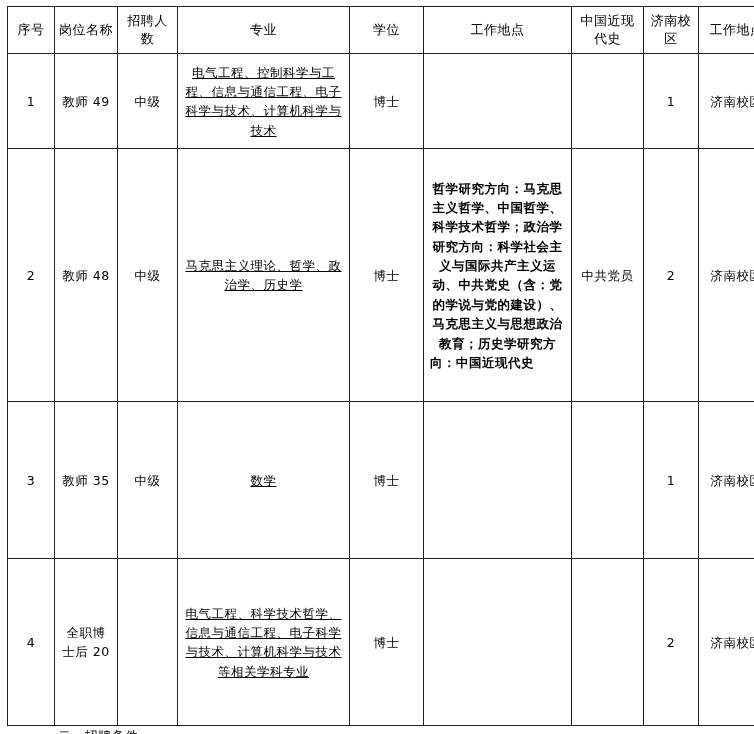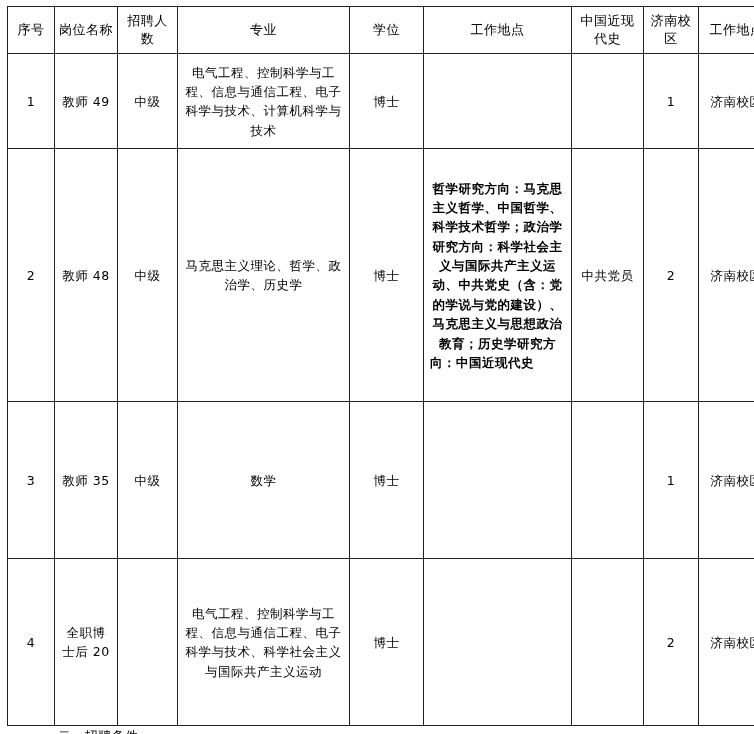"电气工程、控制科学与工程、信息与通信工程、电子科学与技术、计算机科学与技术" td.major-cell { text-decoration: none -> underline }
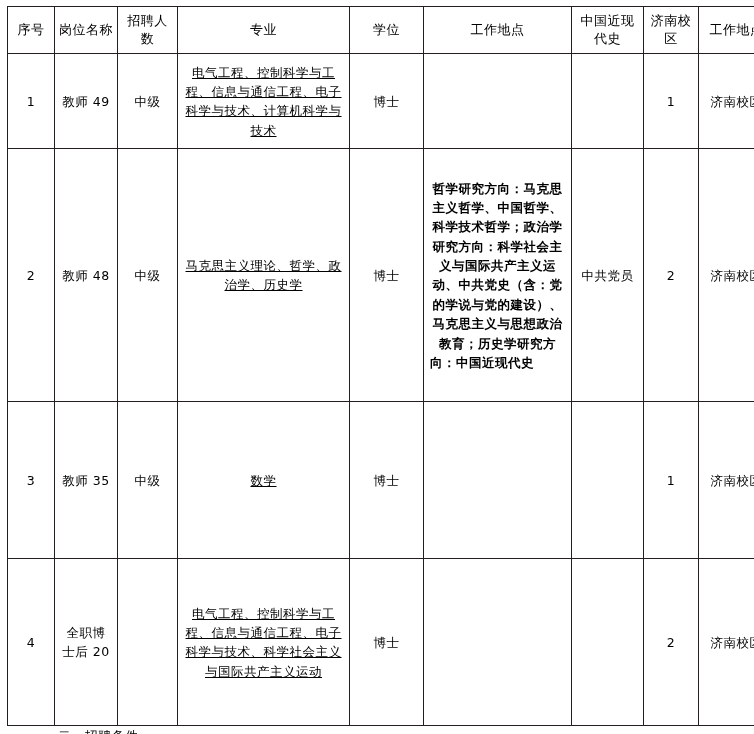"电气工程、控制科学与工程、信息与通信工程、电子科学与技术、科学社会主义与国际共产" td.major-cell { text: 控制科学与工程、信息与通信工程、电子科学与技术、科学社会主义与国际共产主义运动 -> 科学技术哲学、信息与通信工程、电子科学与技术、计算机科学与技术等相关学科专业 }
